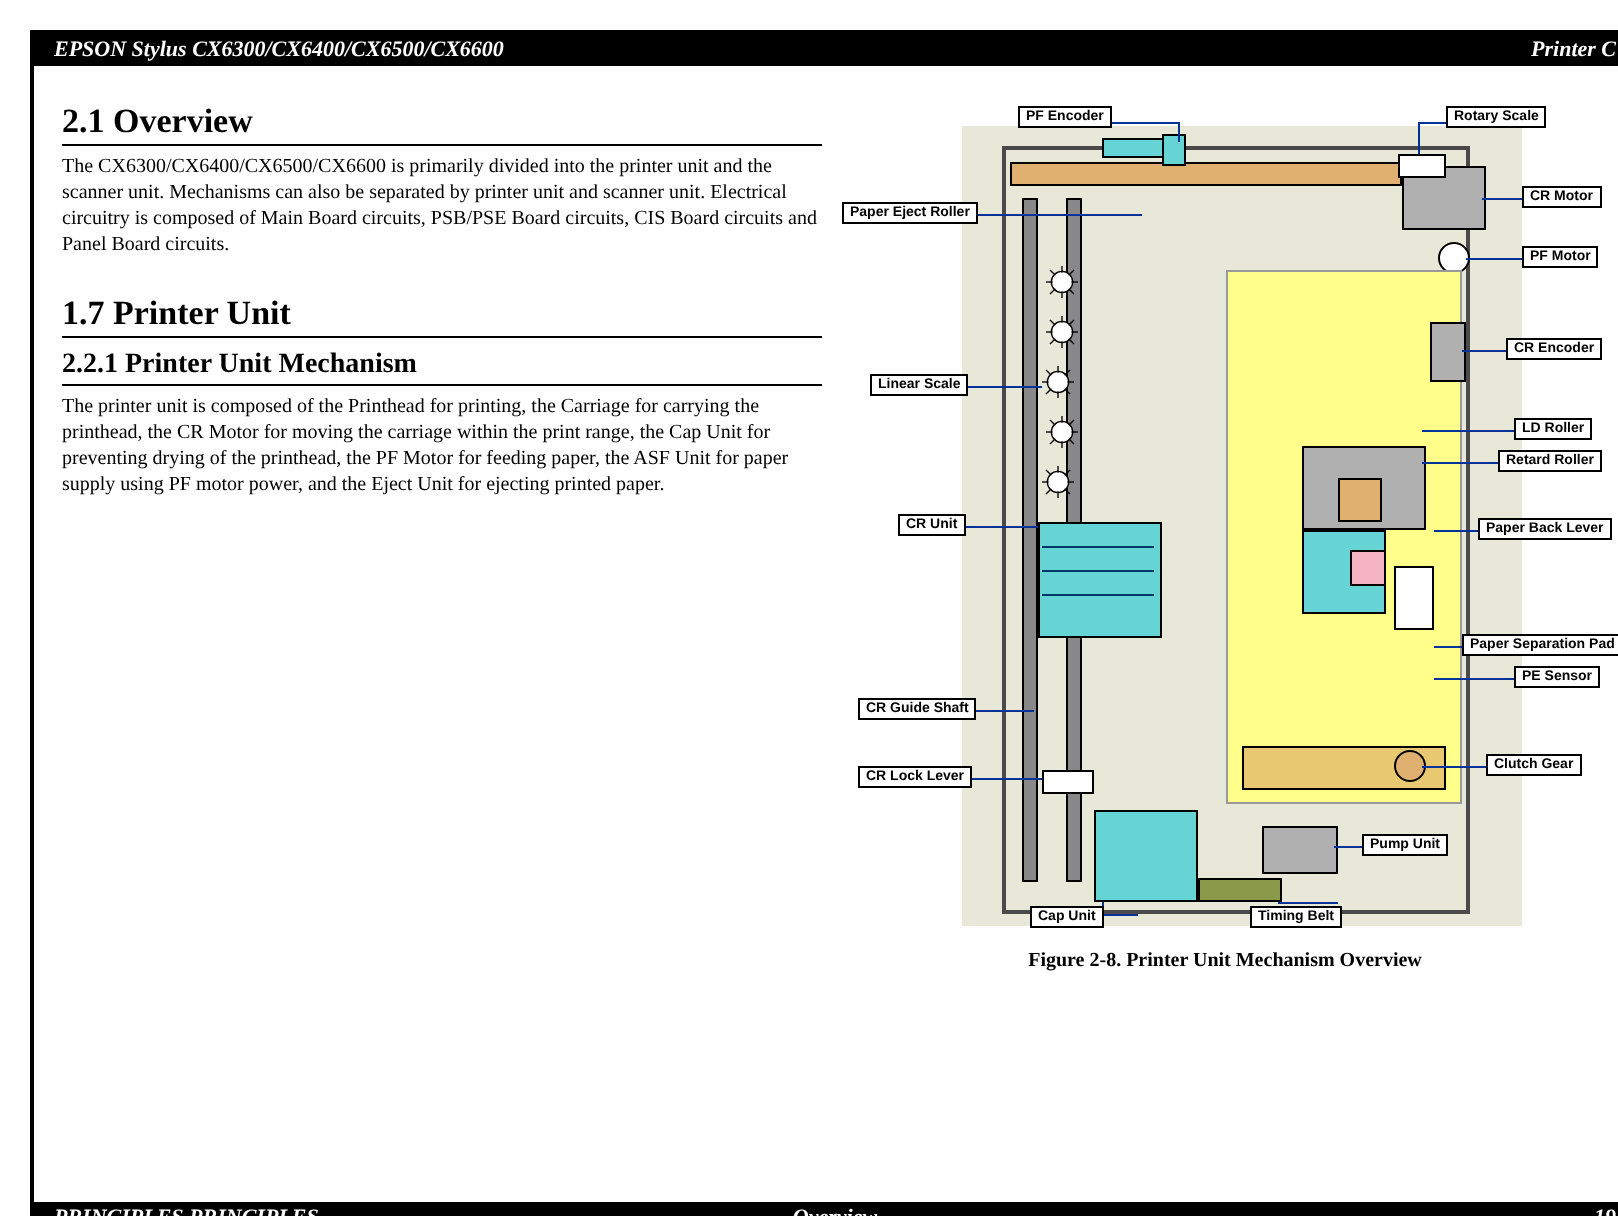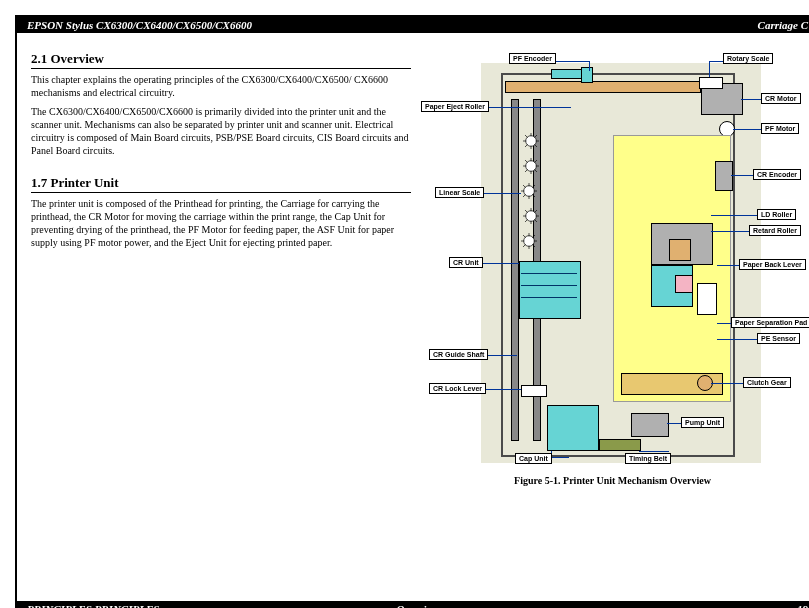"Carriage C" span { text: Carriage -> Printer }
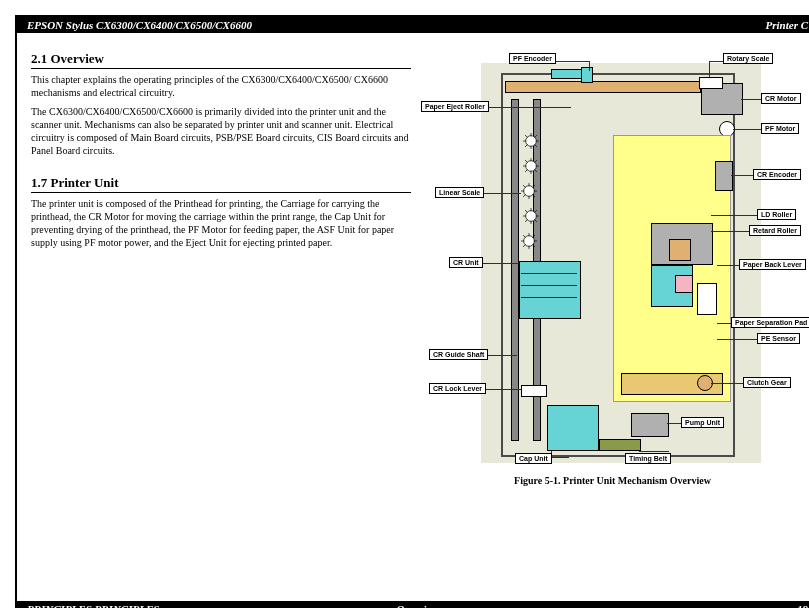"2.1 Overview" h2.section { font-size: 13px -> 17px }
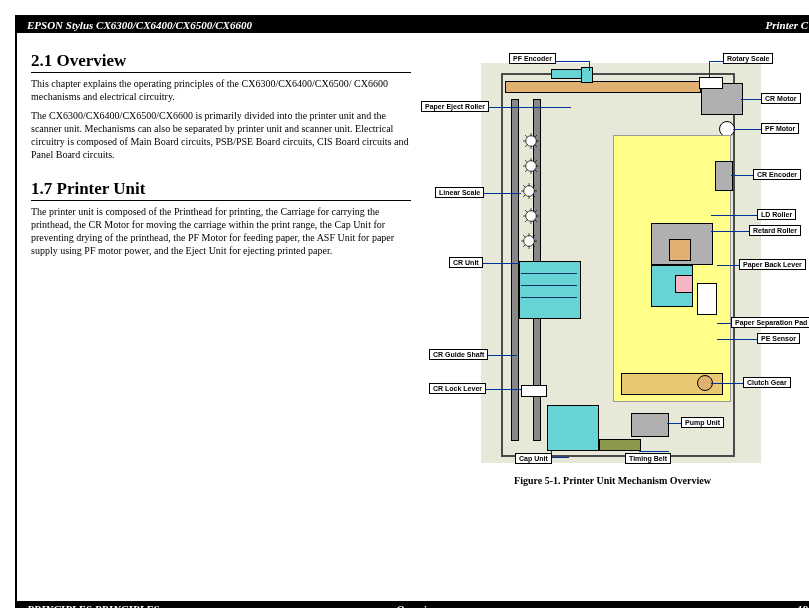"This chapter explains the operating" p.body { html: <p>This chapter explains the operating principles of the CX6300/CX6400/CX6500/ CX6600 mechanisms and electrical circuitry.</p> -> none }
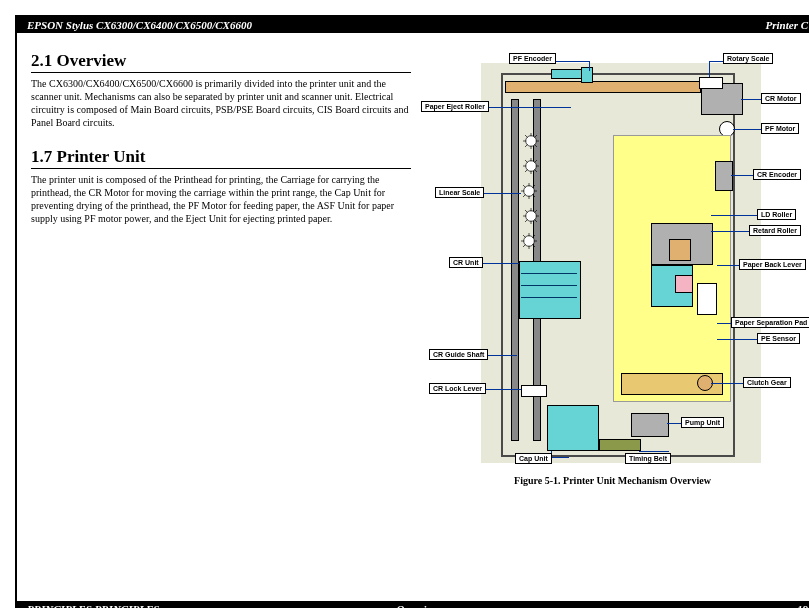"2.2.1 Printer Unit Mechanism" h3.sub { html: none -> <h3>2.2.1 Printer Unit Mechanism</h3> }
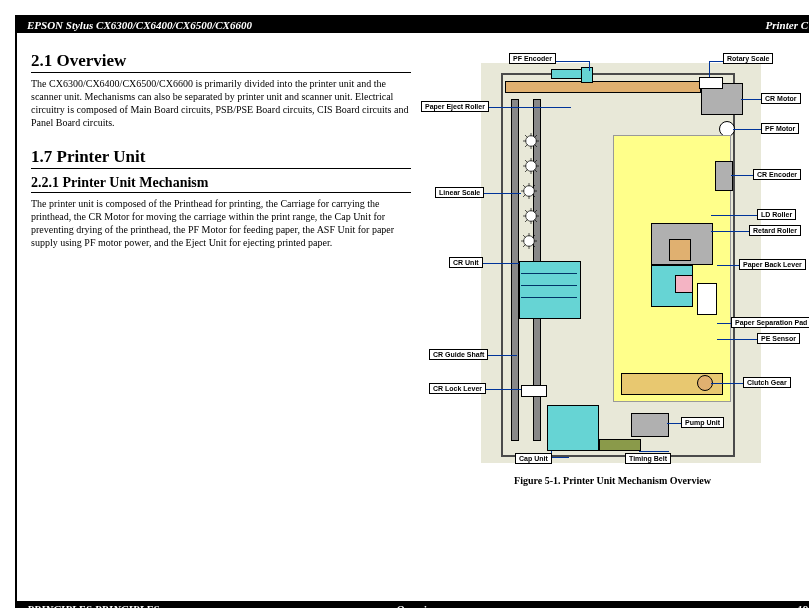"Figure 5-1. Printer Unit Mechanism" div.fig-caption { text: 5-1 -> 2-8 }
